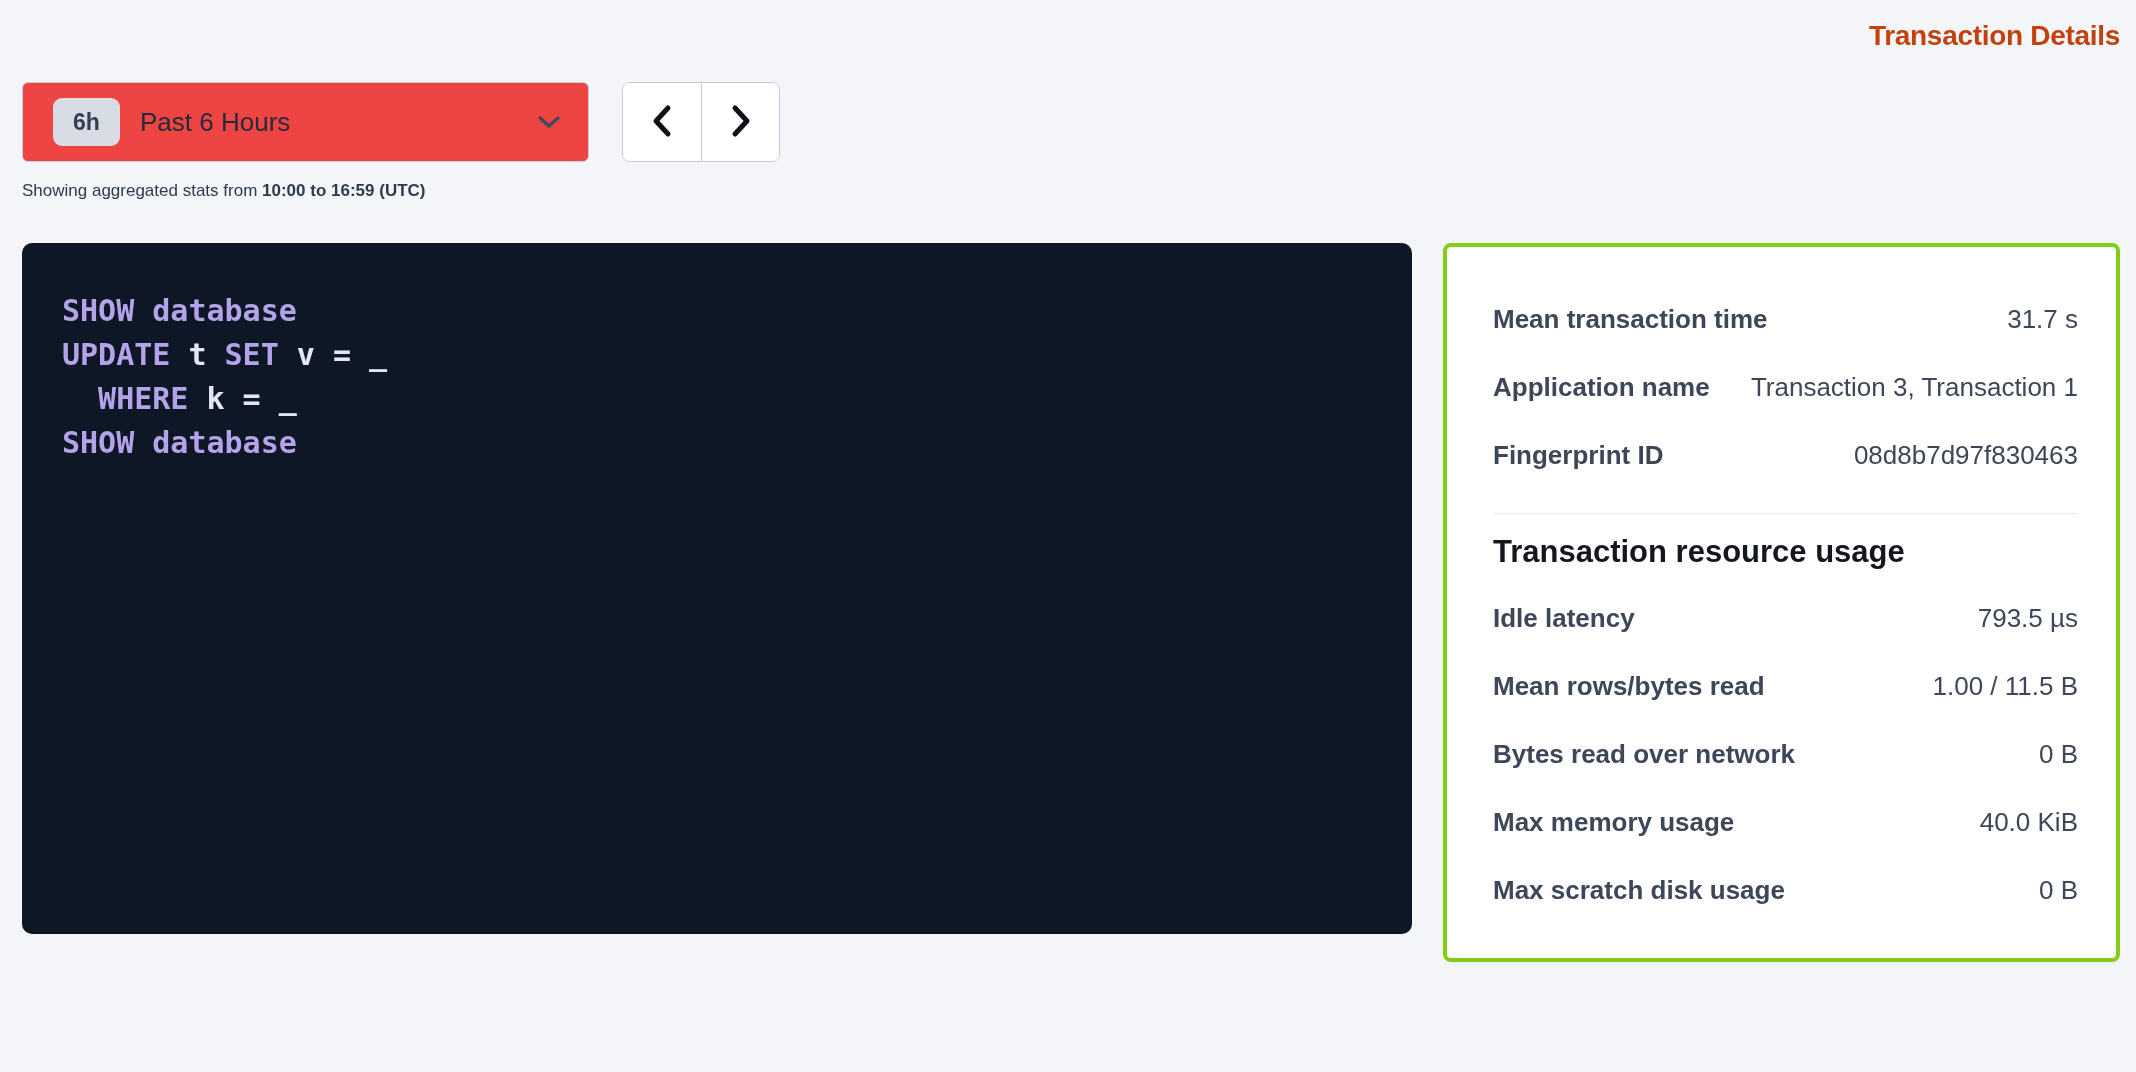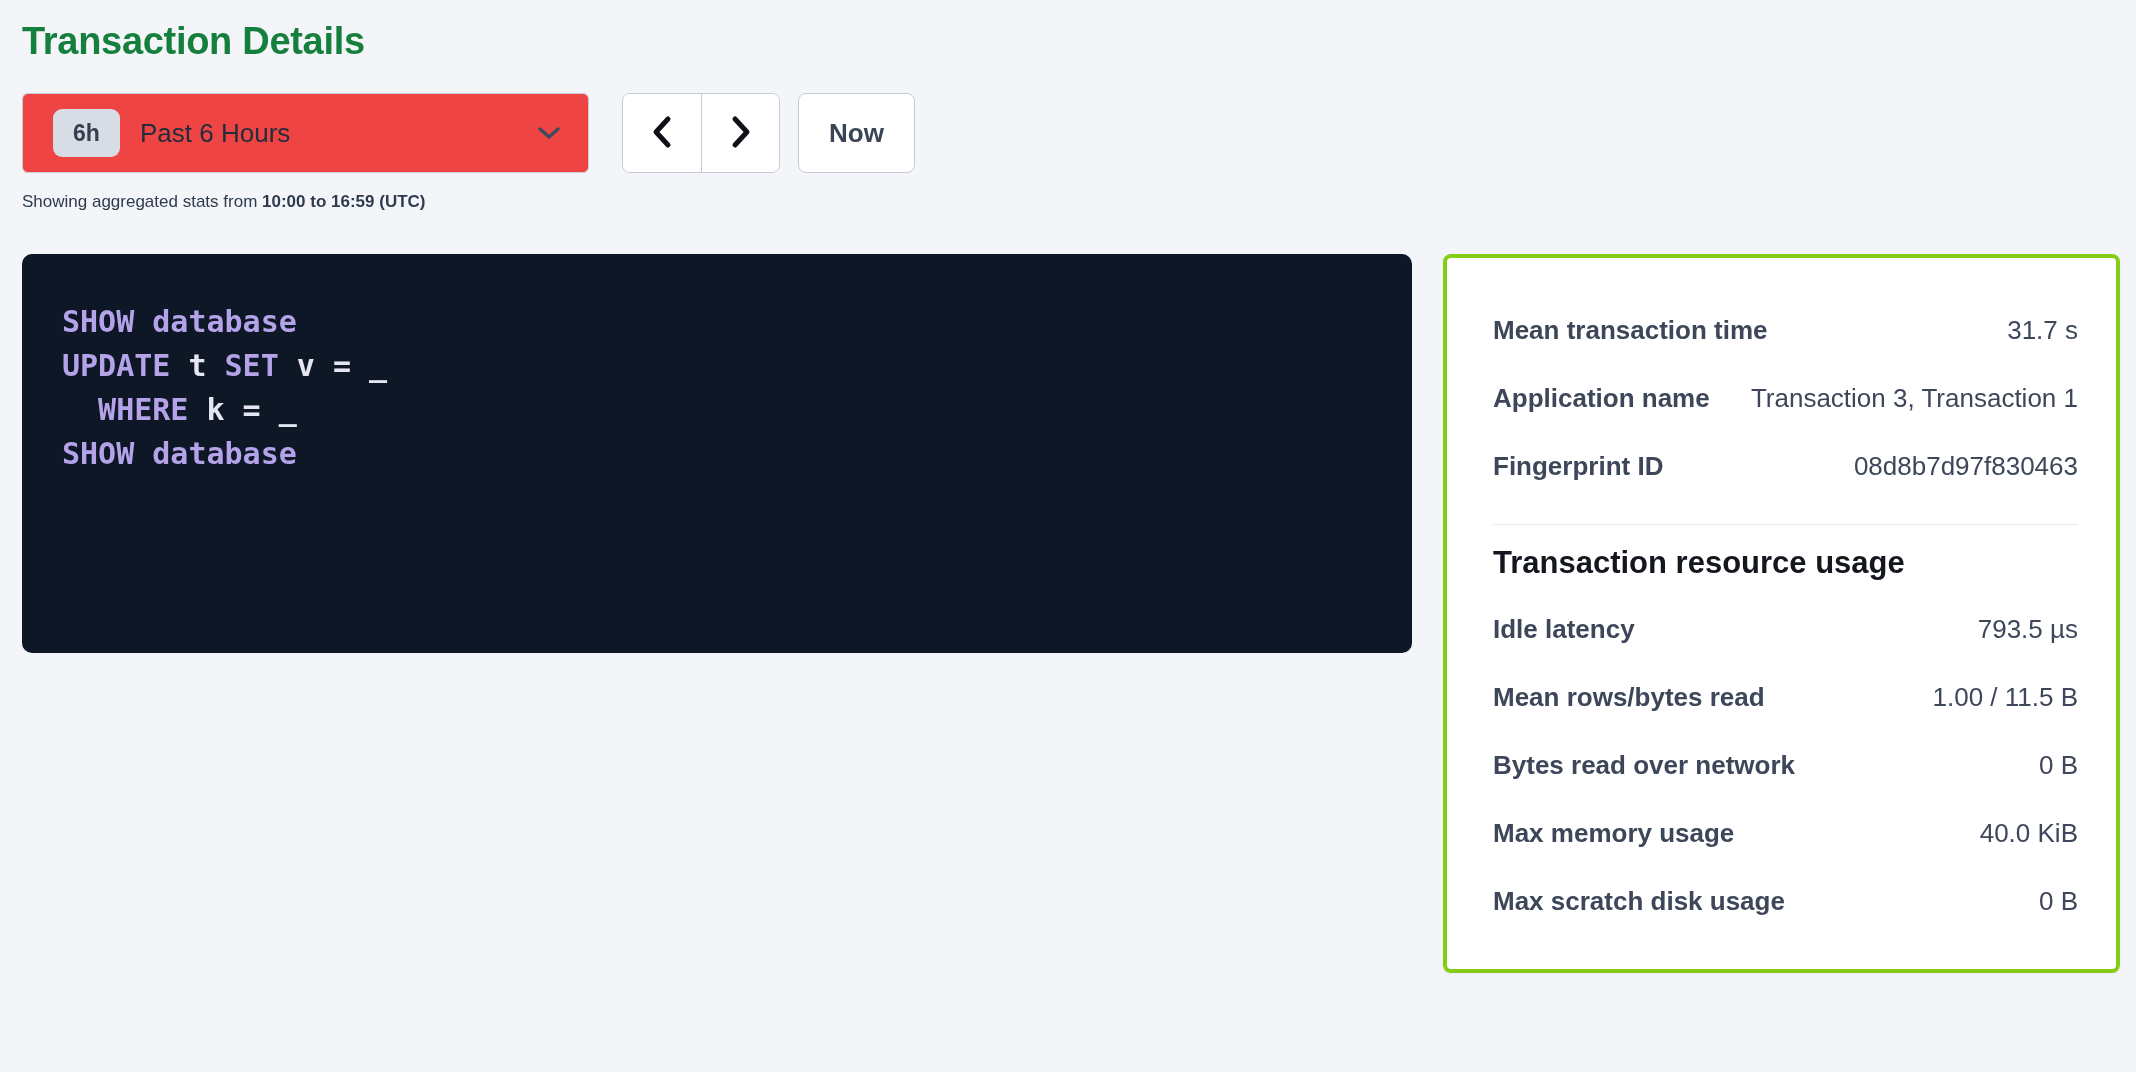"Transaction Details" .page-title { color: #15803d -> #c2410c; font-size: 38px -> 28px; text-align: none -> right }
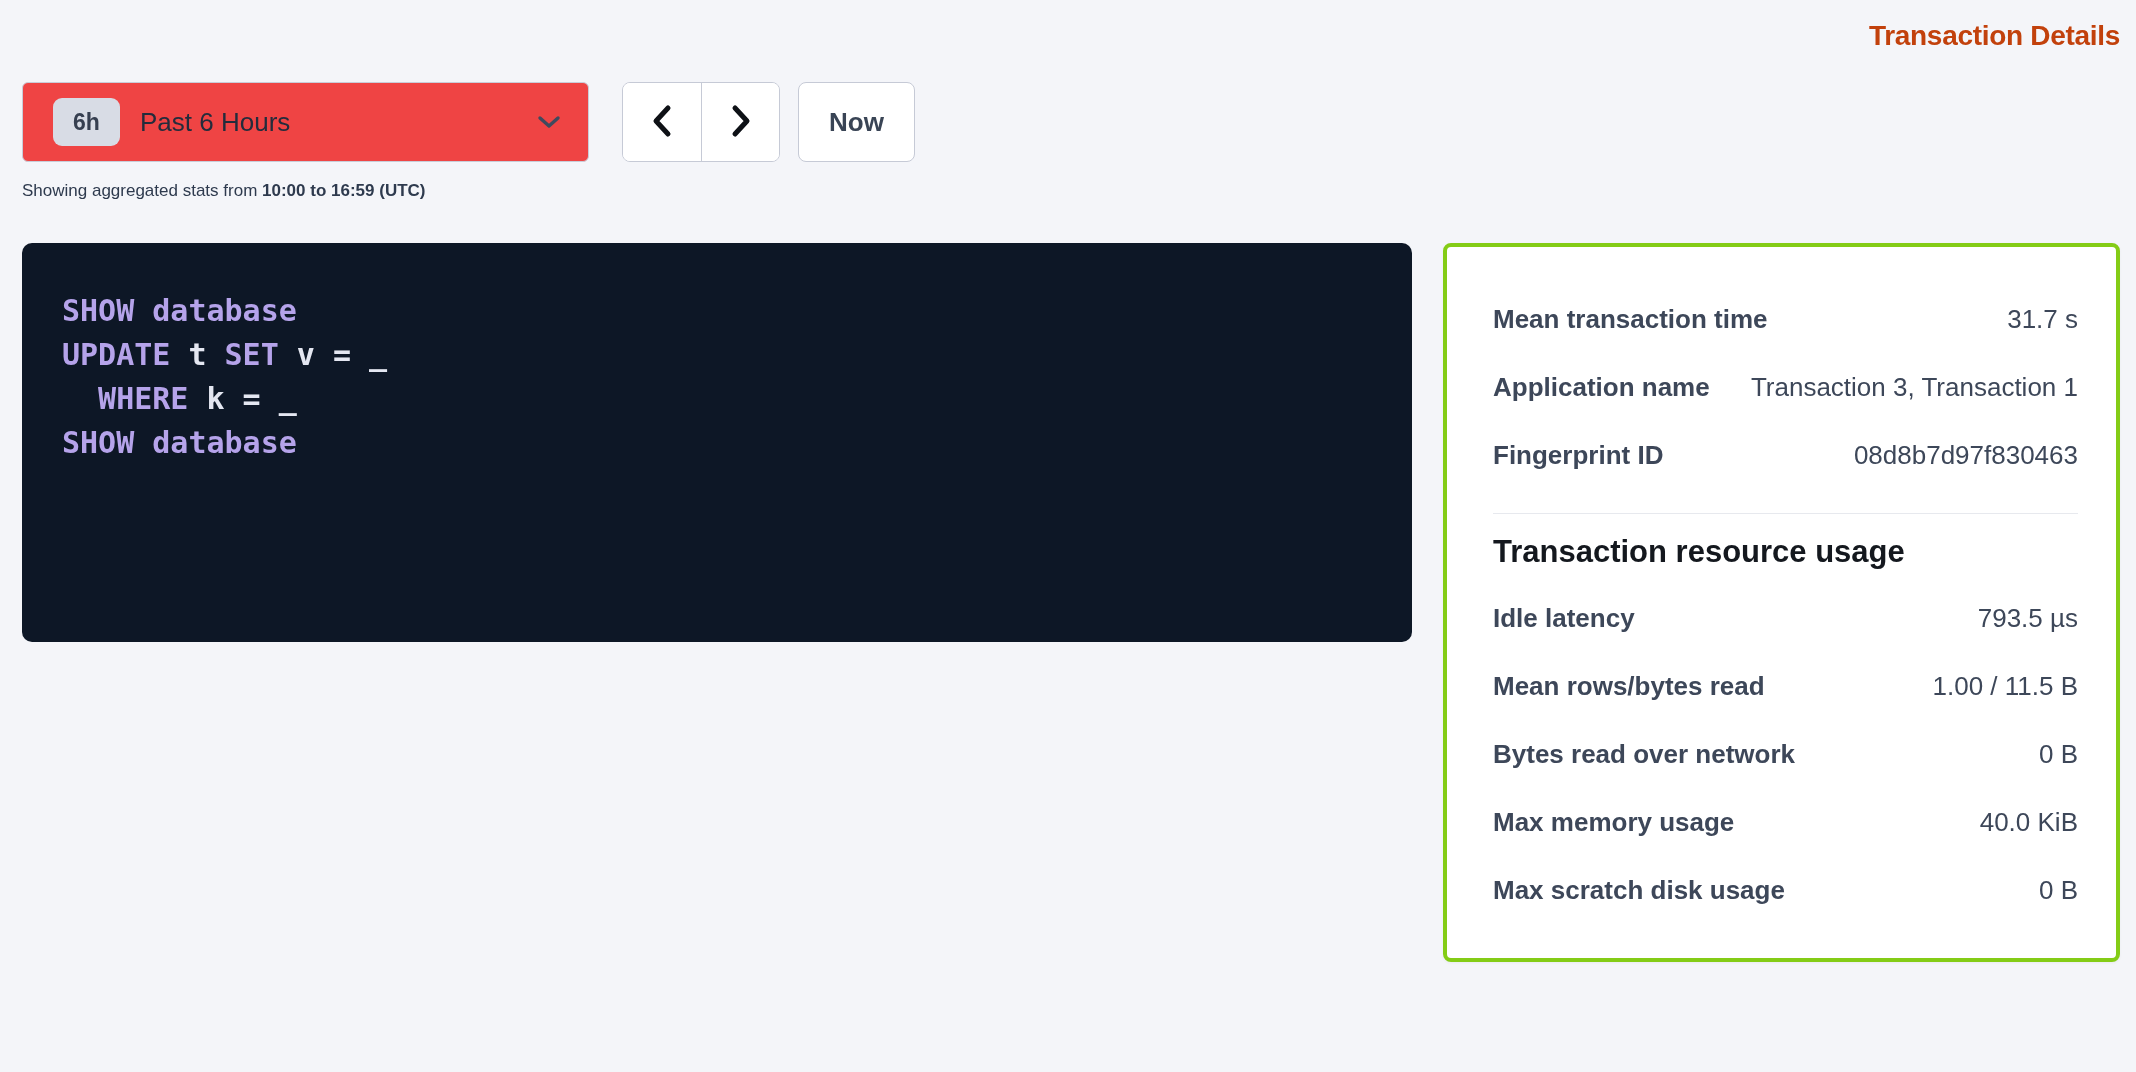"Now" button.now-btn { html: <button>Now</button> -> none }
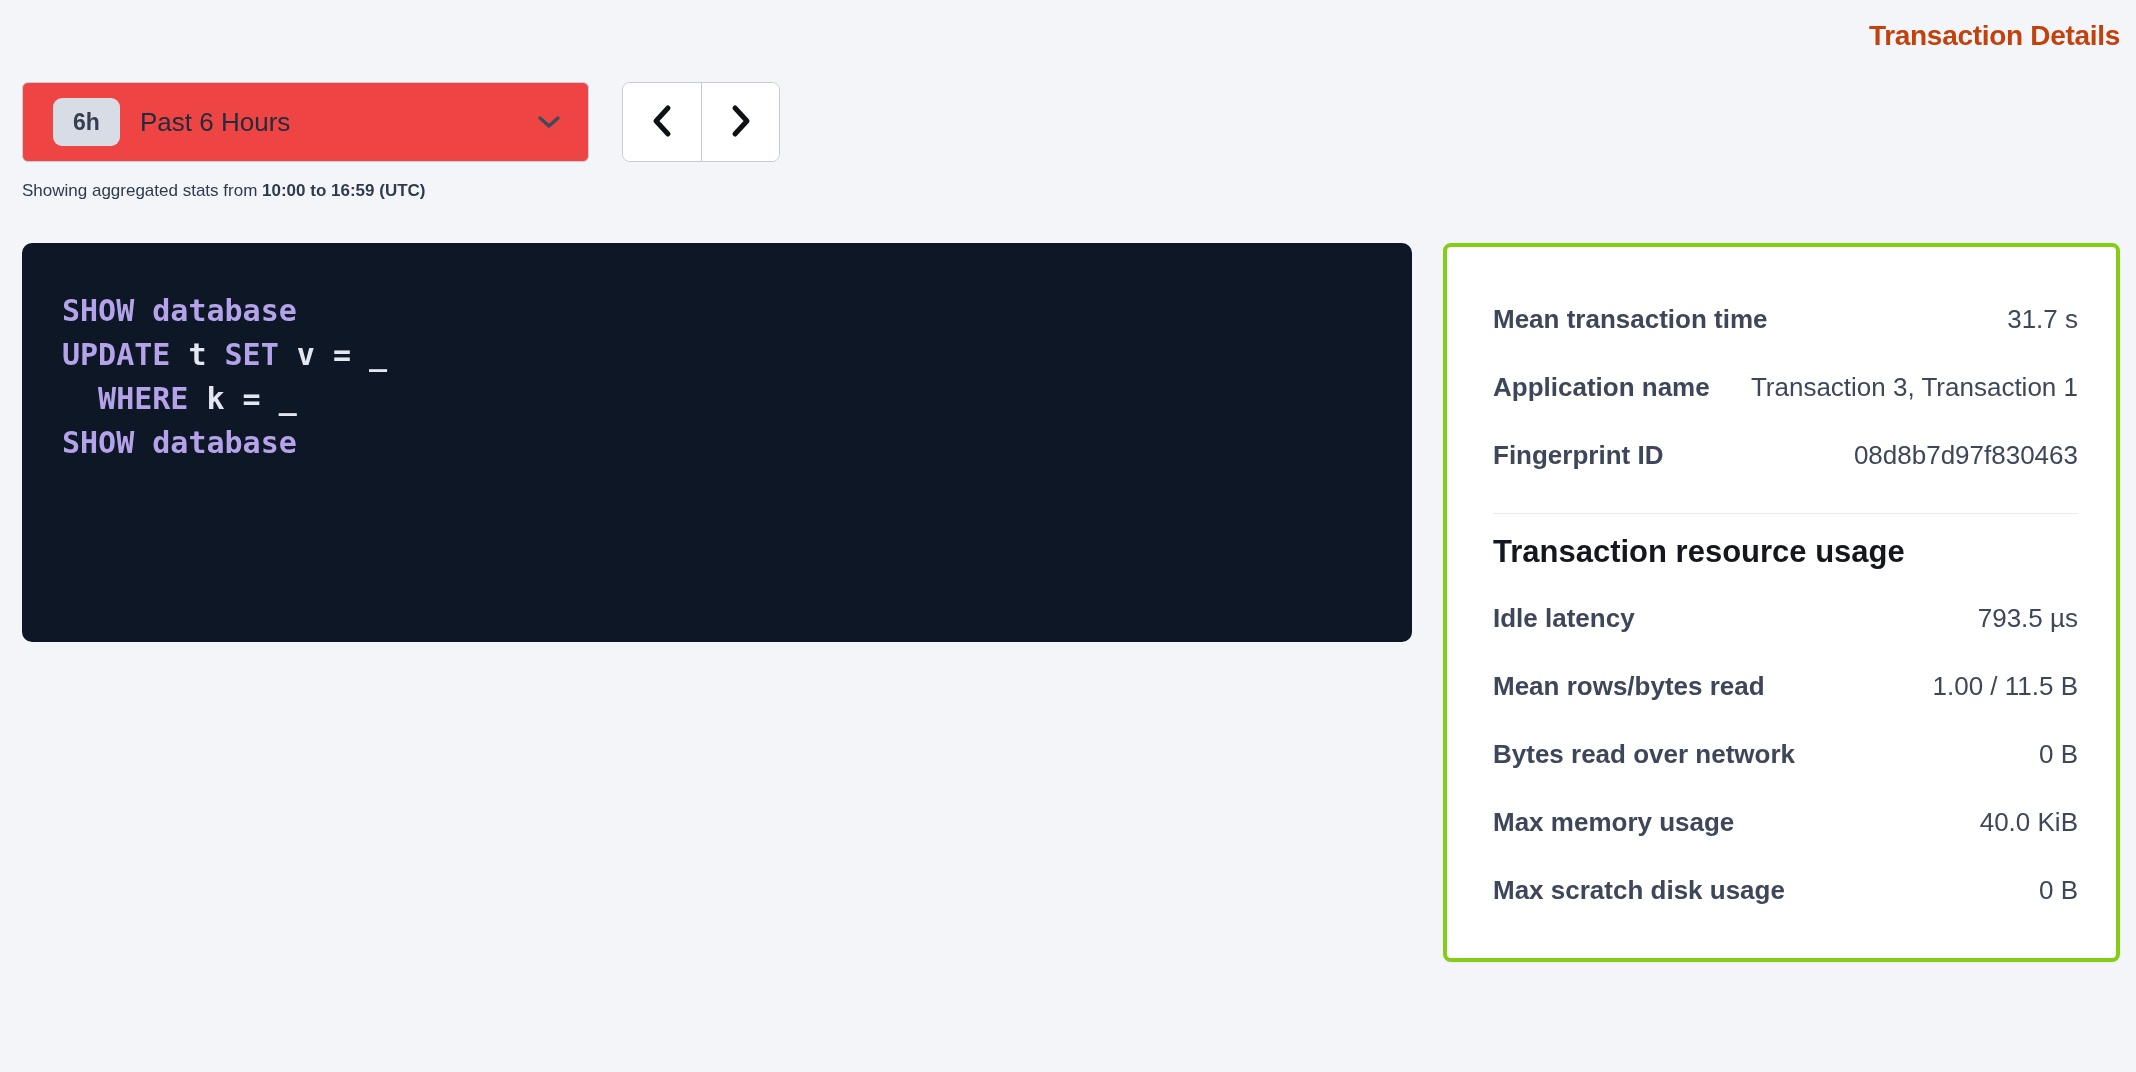"SHOW database" .code-box { height: 399px -> 691px }
